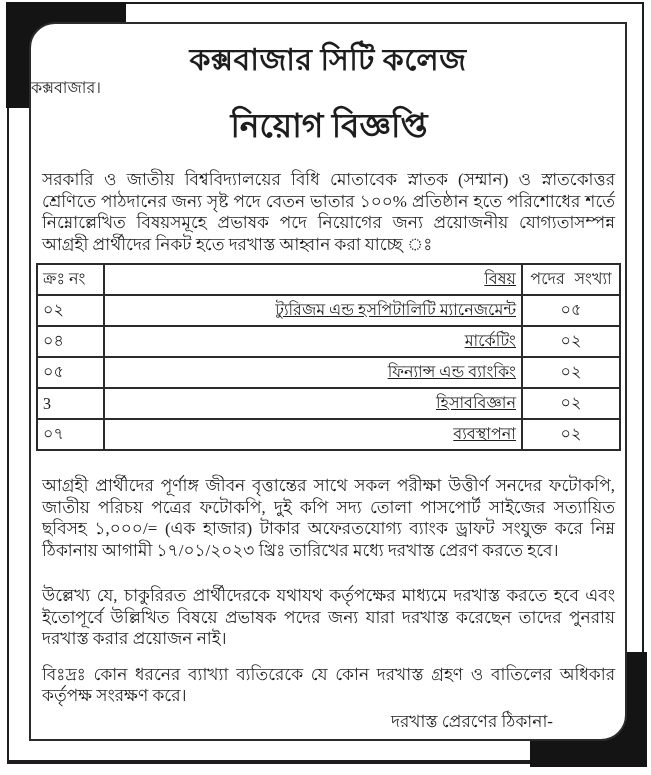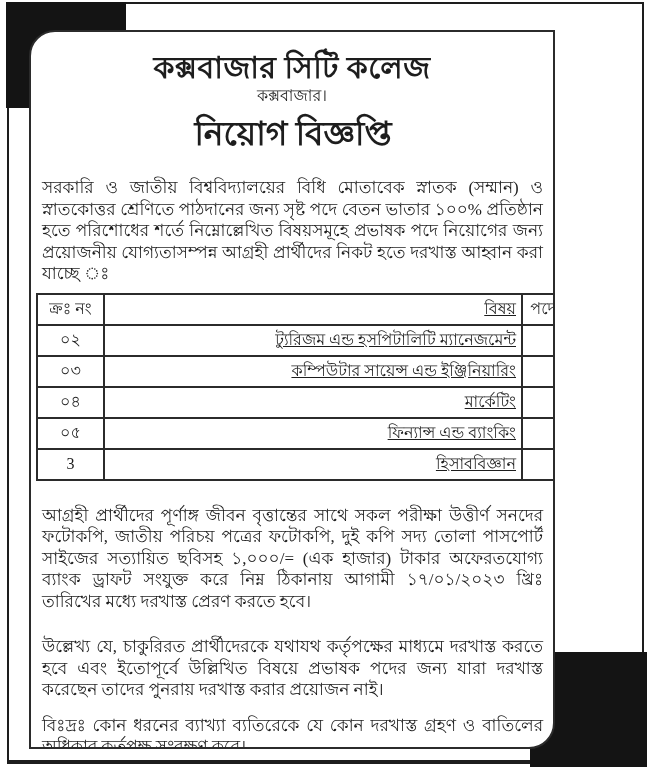"কক্সবাজার সিটি কলেজ" .page { top: 30px -> 22px; width: 526px -> 598px }
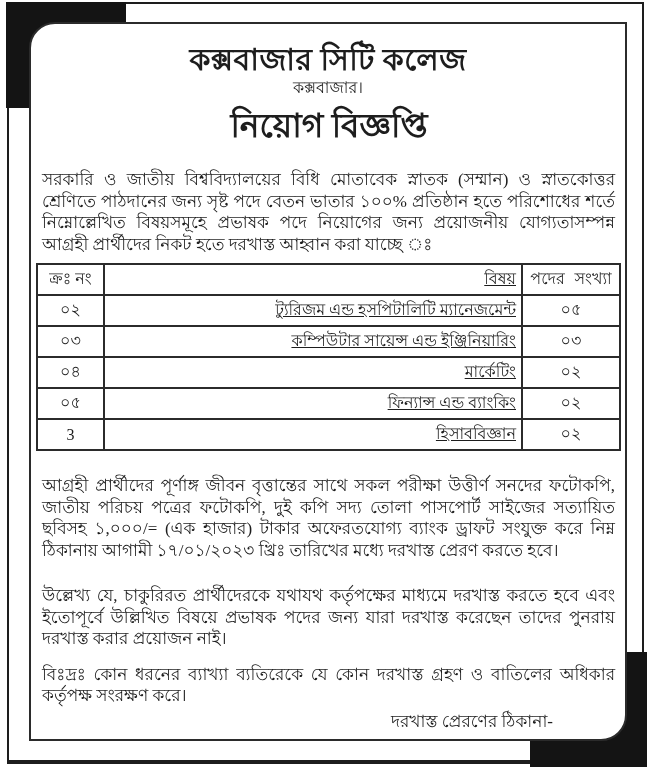"কক্সবাজার।" .college-location { text-align: center -> left }
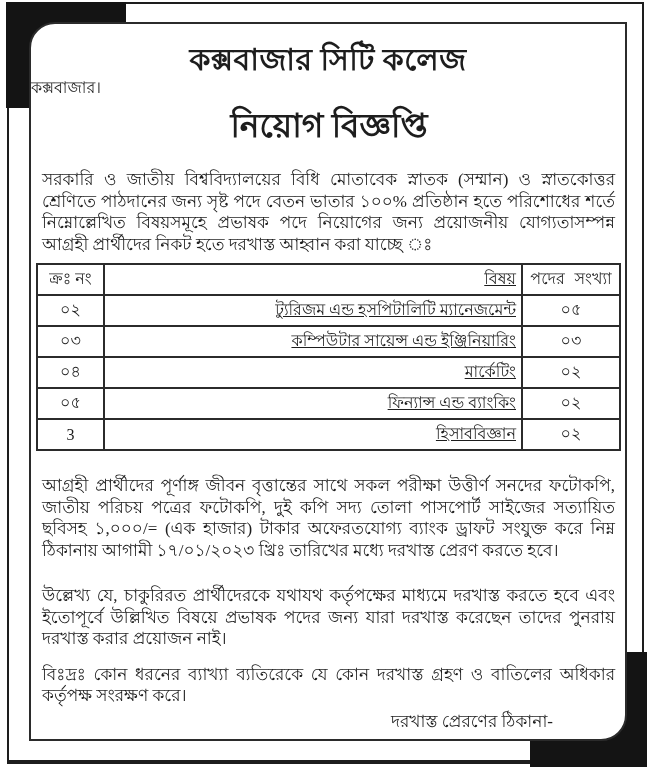"ক্রঃ নং" .c-sl { text-align: center -> left }
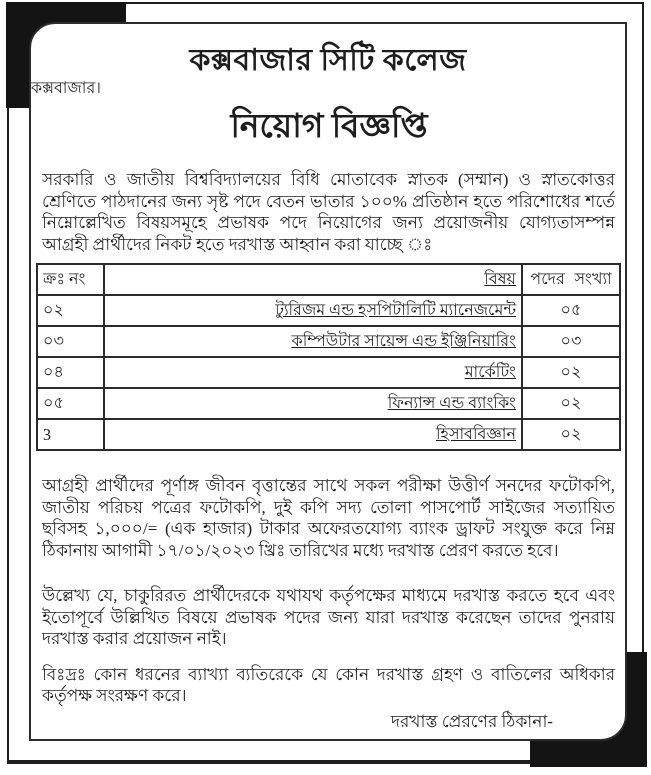"০৩" tr { html: <tr> <td>০৩</td> <td>কম্পিউটার সায়েন্স এন্ড ইঞ্জিনিয়ারিং</td> <td>০৩</td> </tr> -> none }
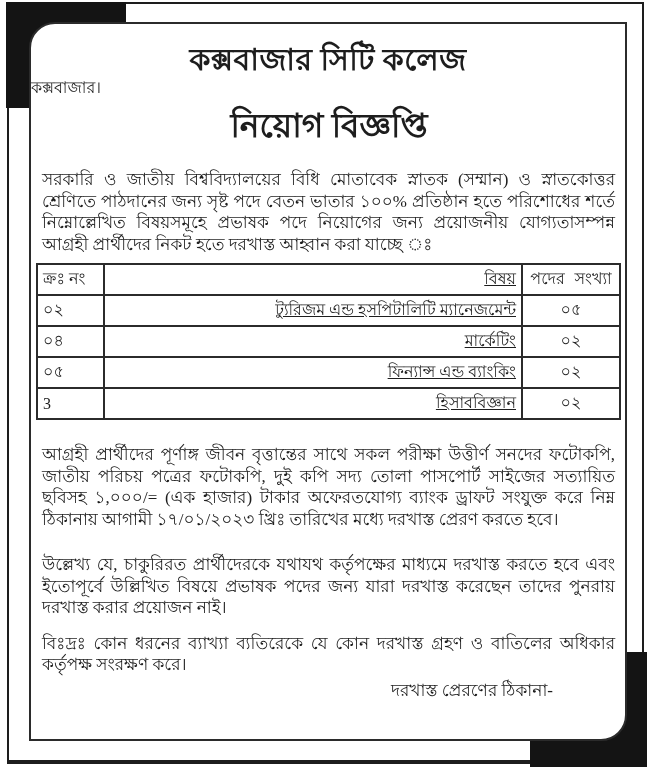"০৭" tr { html: none -> <tr> <td>০৭</td> <td>ব্যবস্থাপনা</td> <td>০২</td> </tr> }
